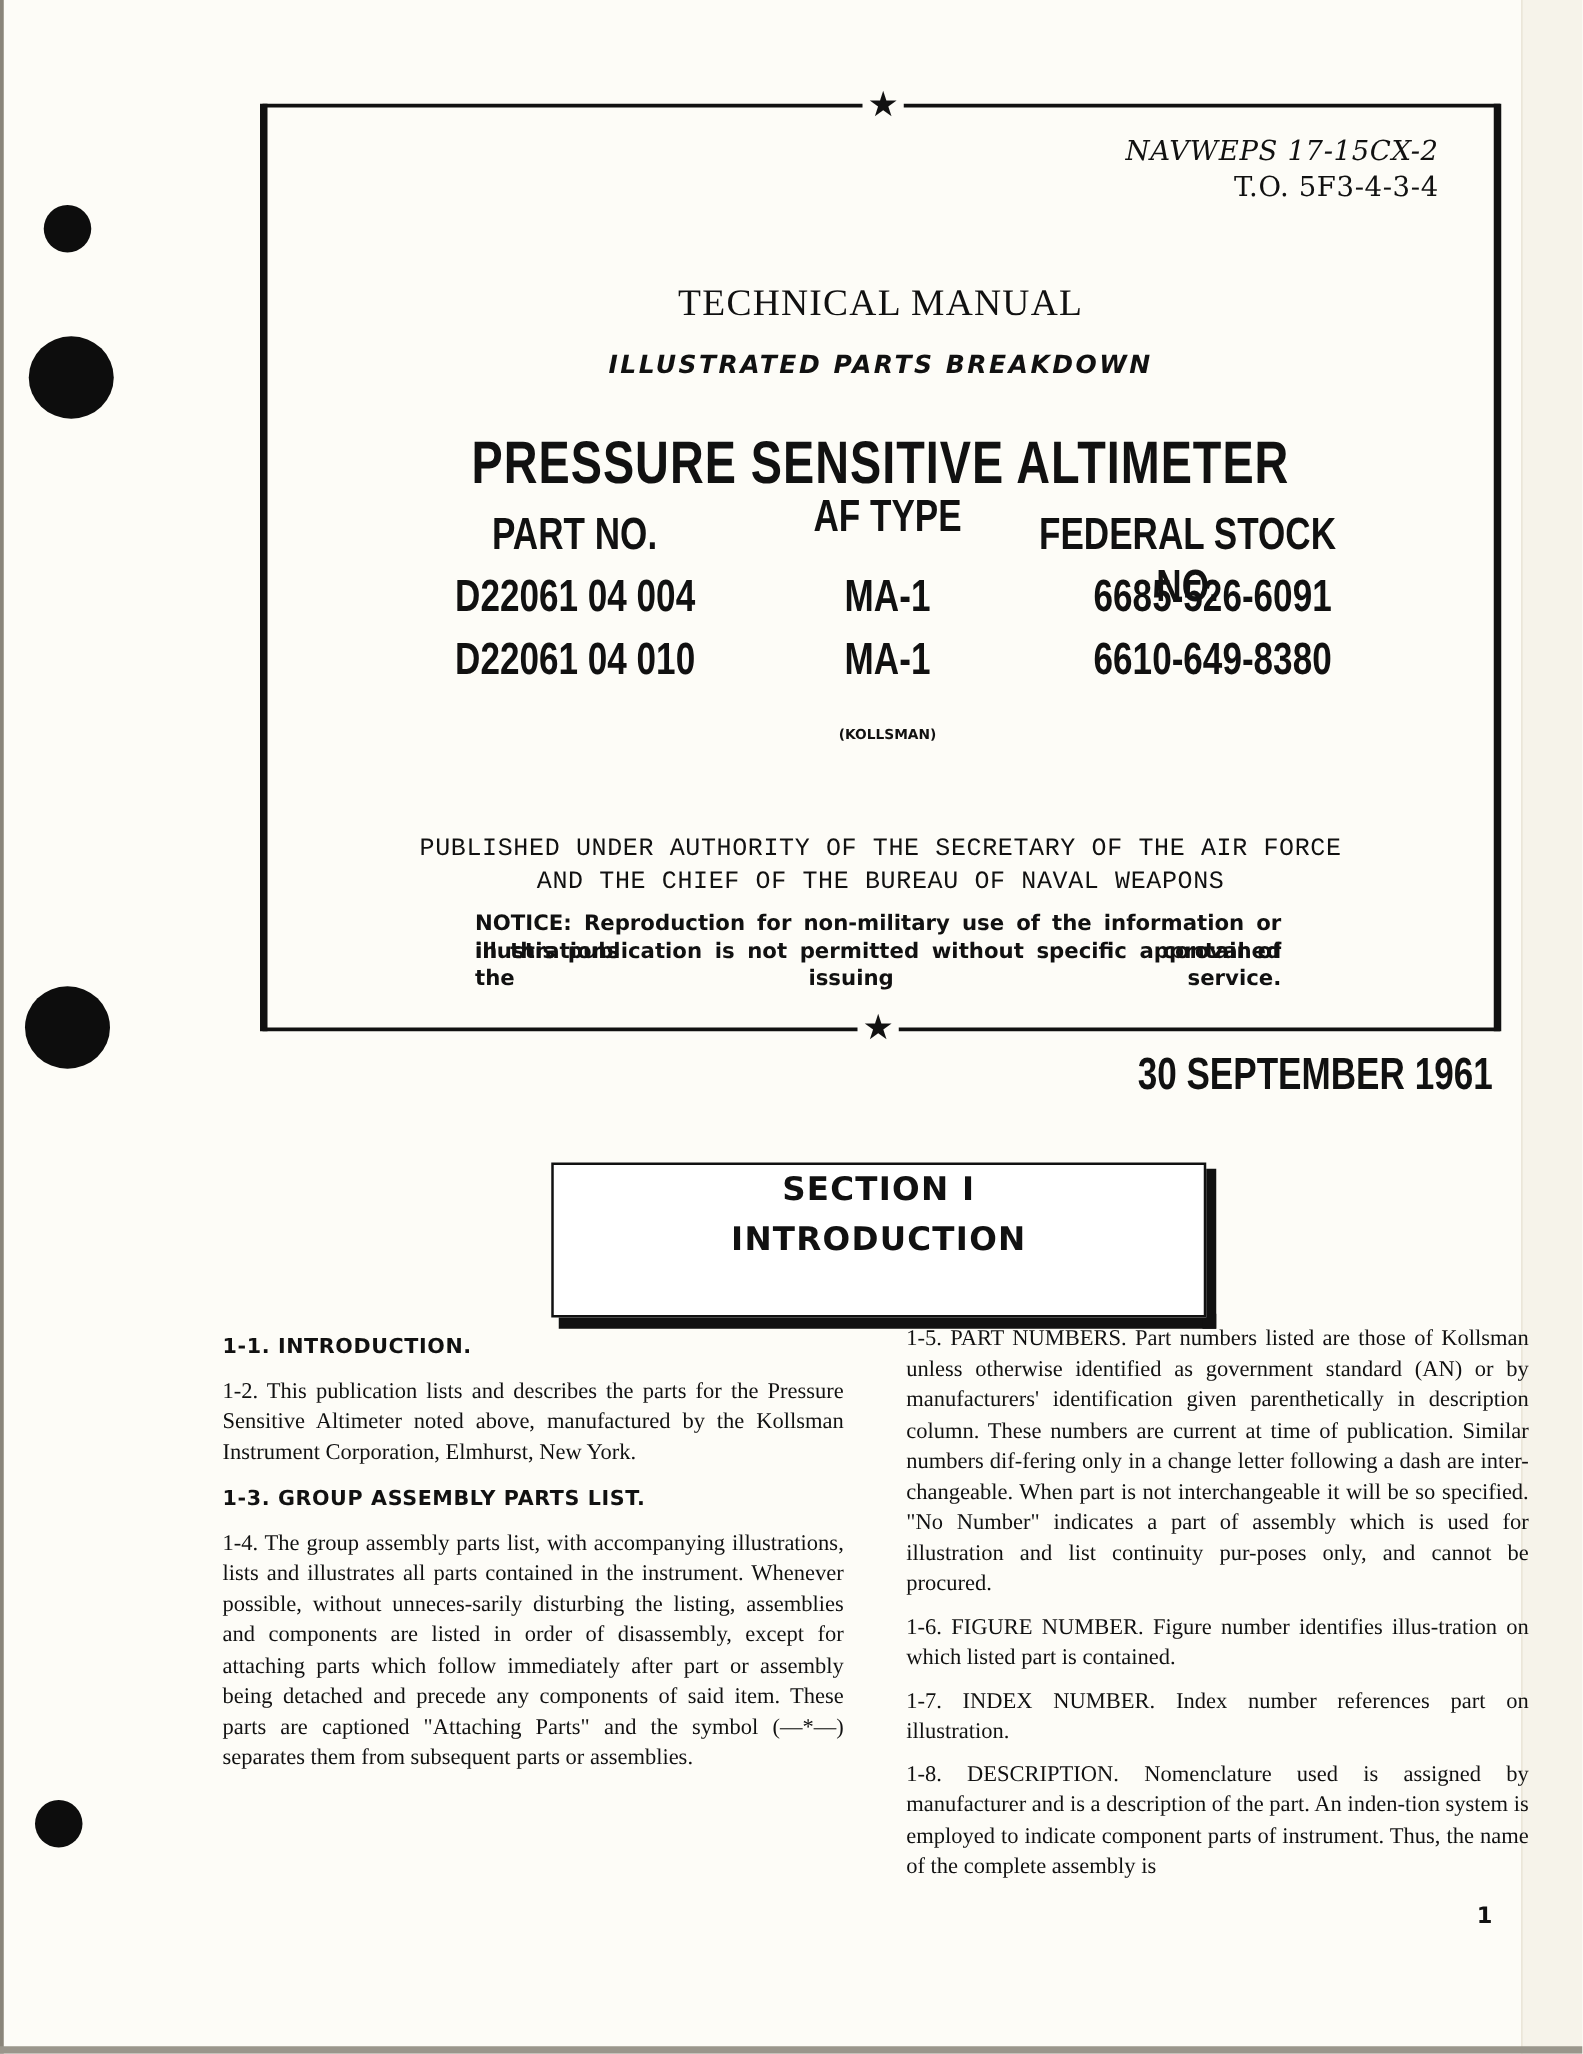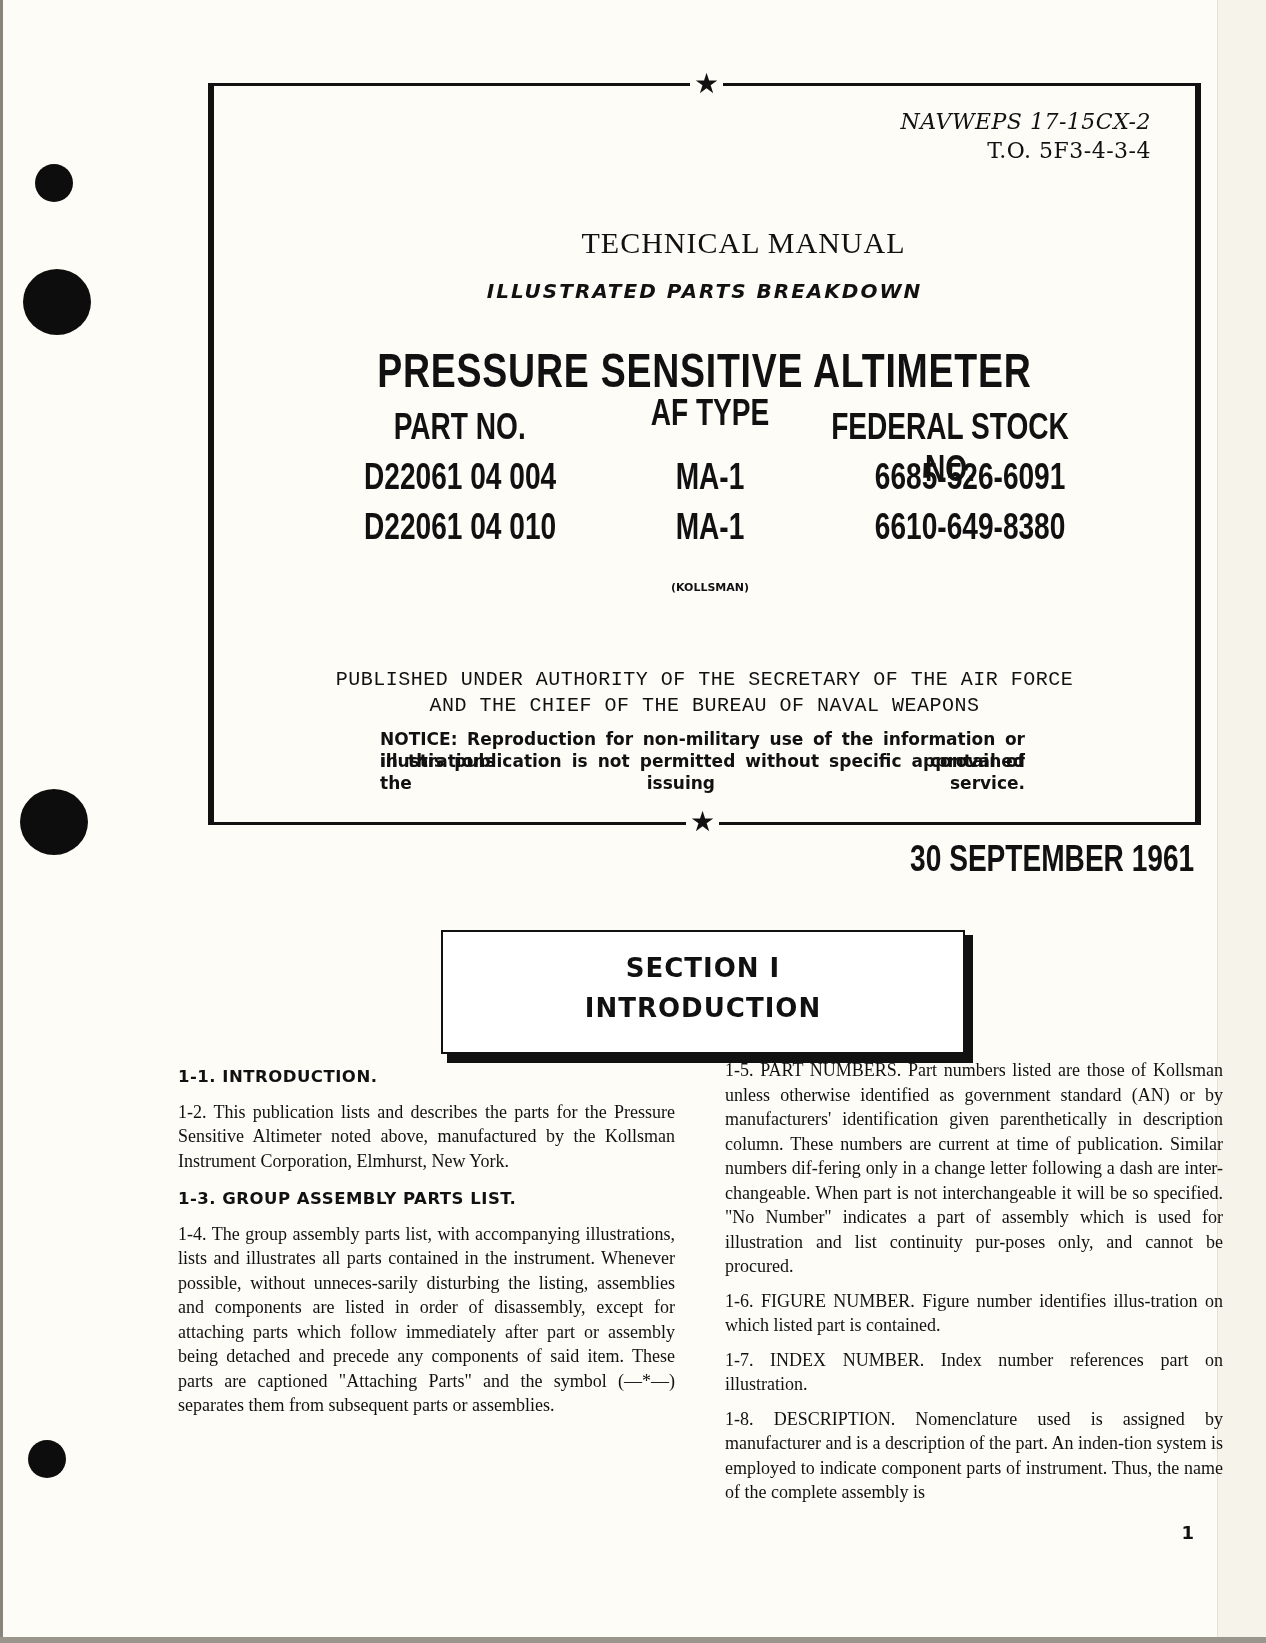"TECHNICAL MANUAL" div.center { margin-left: 39px -> none }
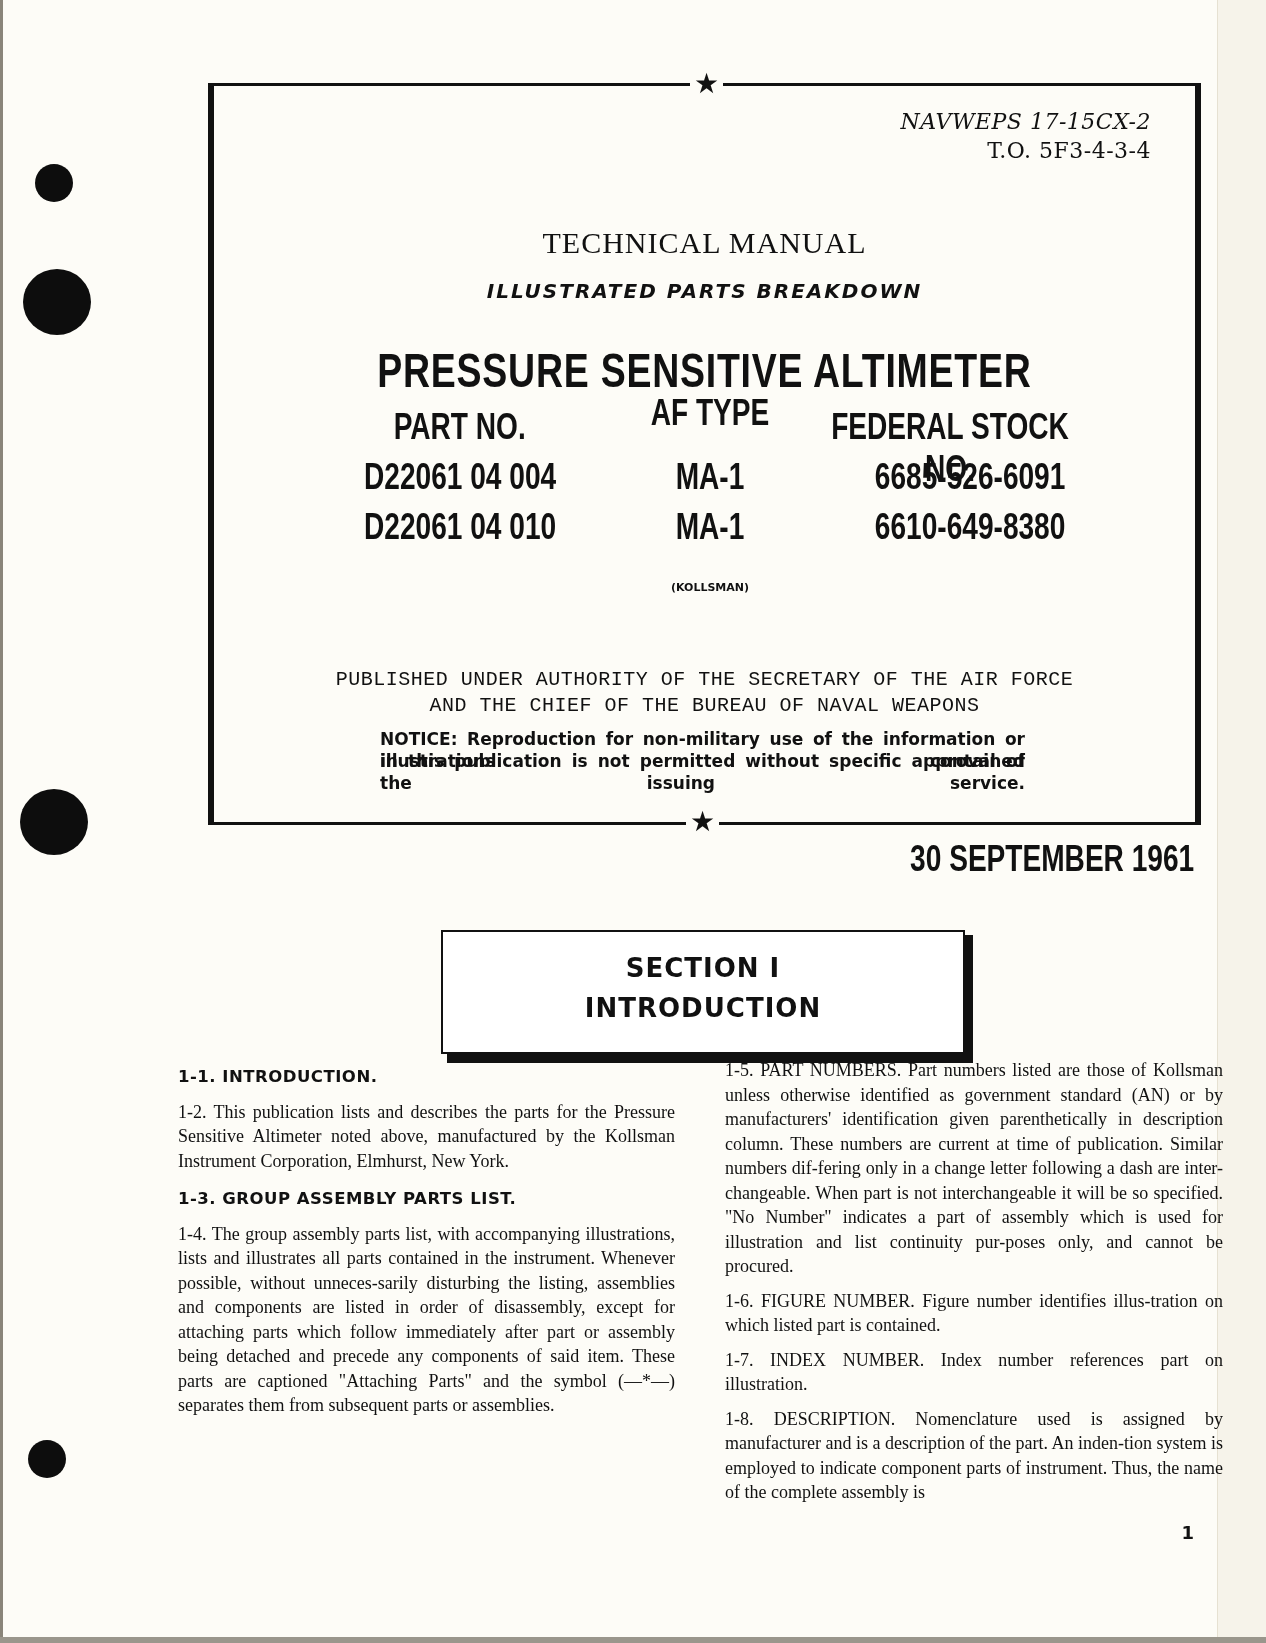"SECTION I" .sec-text { padding-top: 16px -> none }
